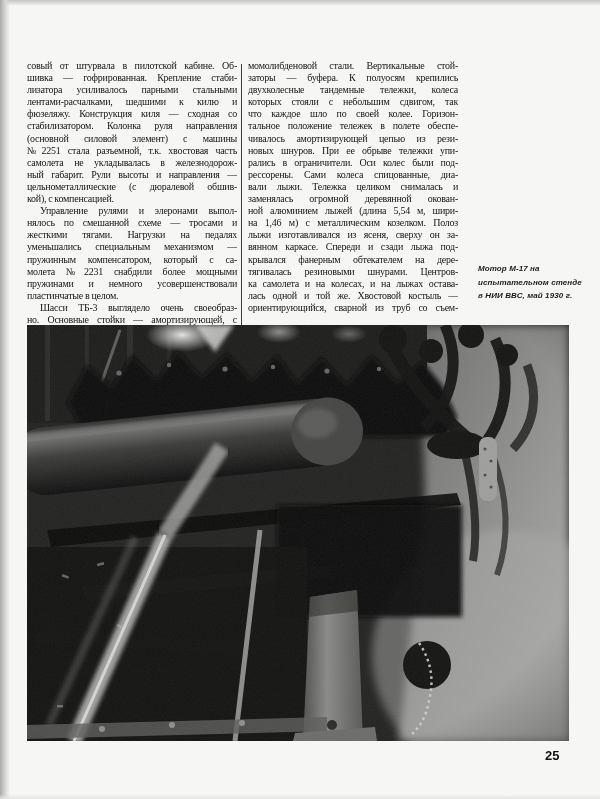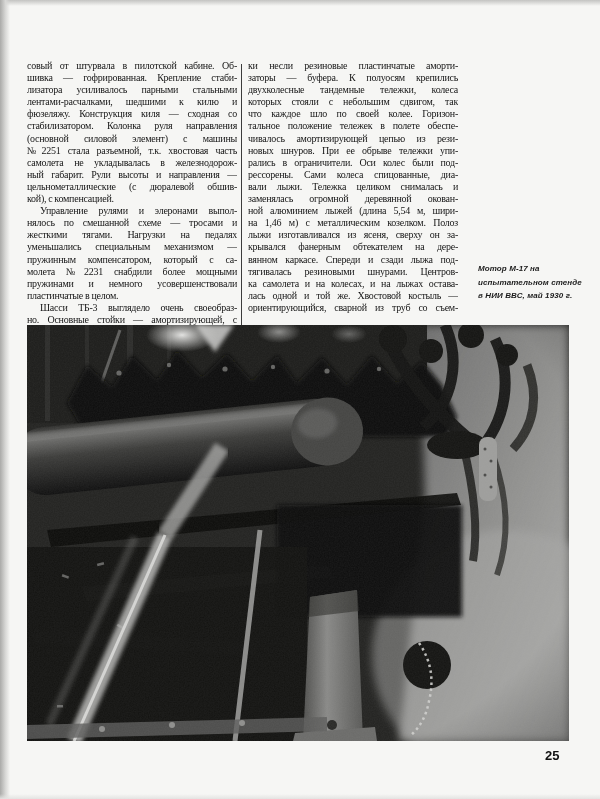"момолибденовой стали. Вертикальные стой-" div.line { html: none -> <div>момолибденовой стали. Вертикальные стой-</div> }
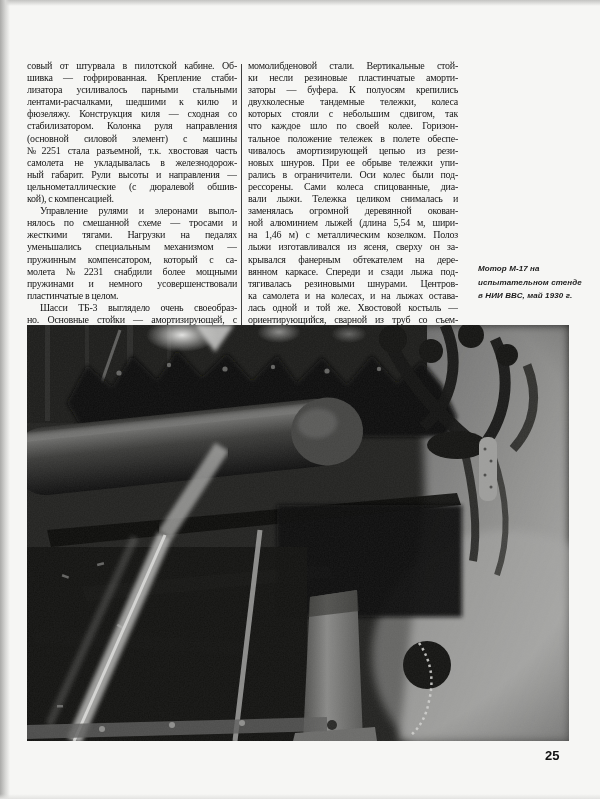"ки несли резиновые пластинчатые аморти-" div.line { html: <div>ки несли резиновые пластинчатые аморти-</div> -> none }
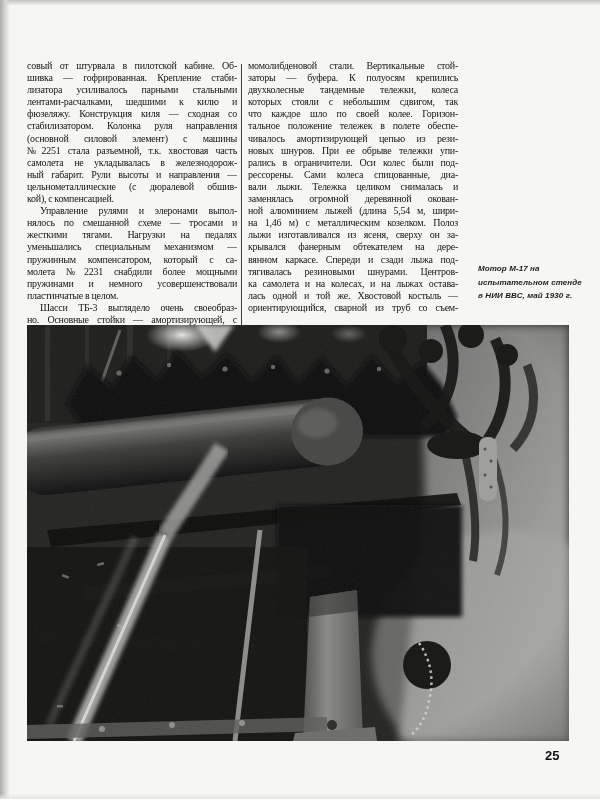"крывался фанерным обтекателем на дере-" div.line { order: before "вянном каркасе. Спереди и сзади" -> after "вянном каркасе. Спереди и сзади" }
